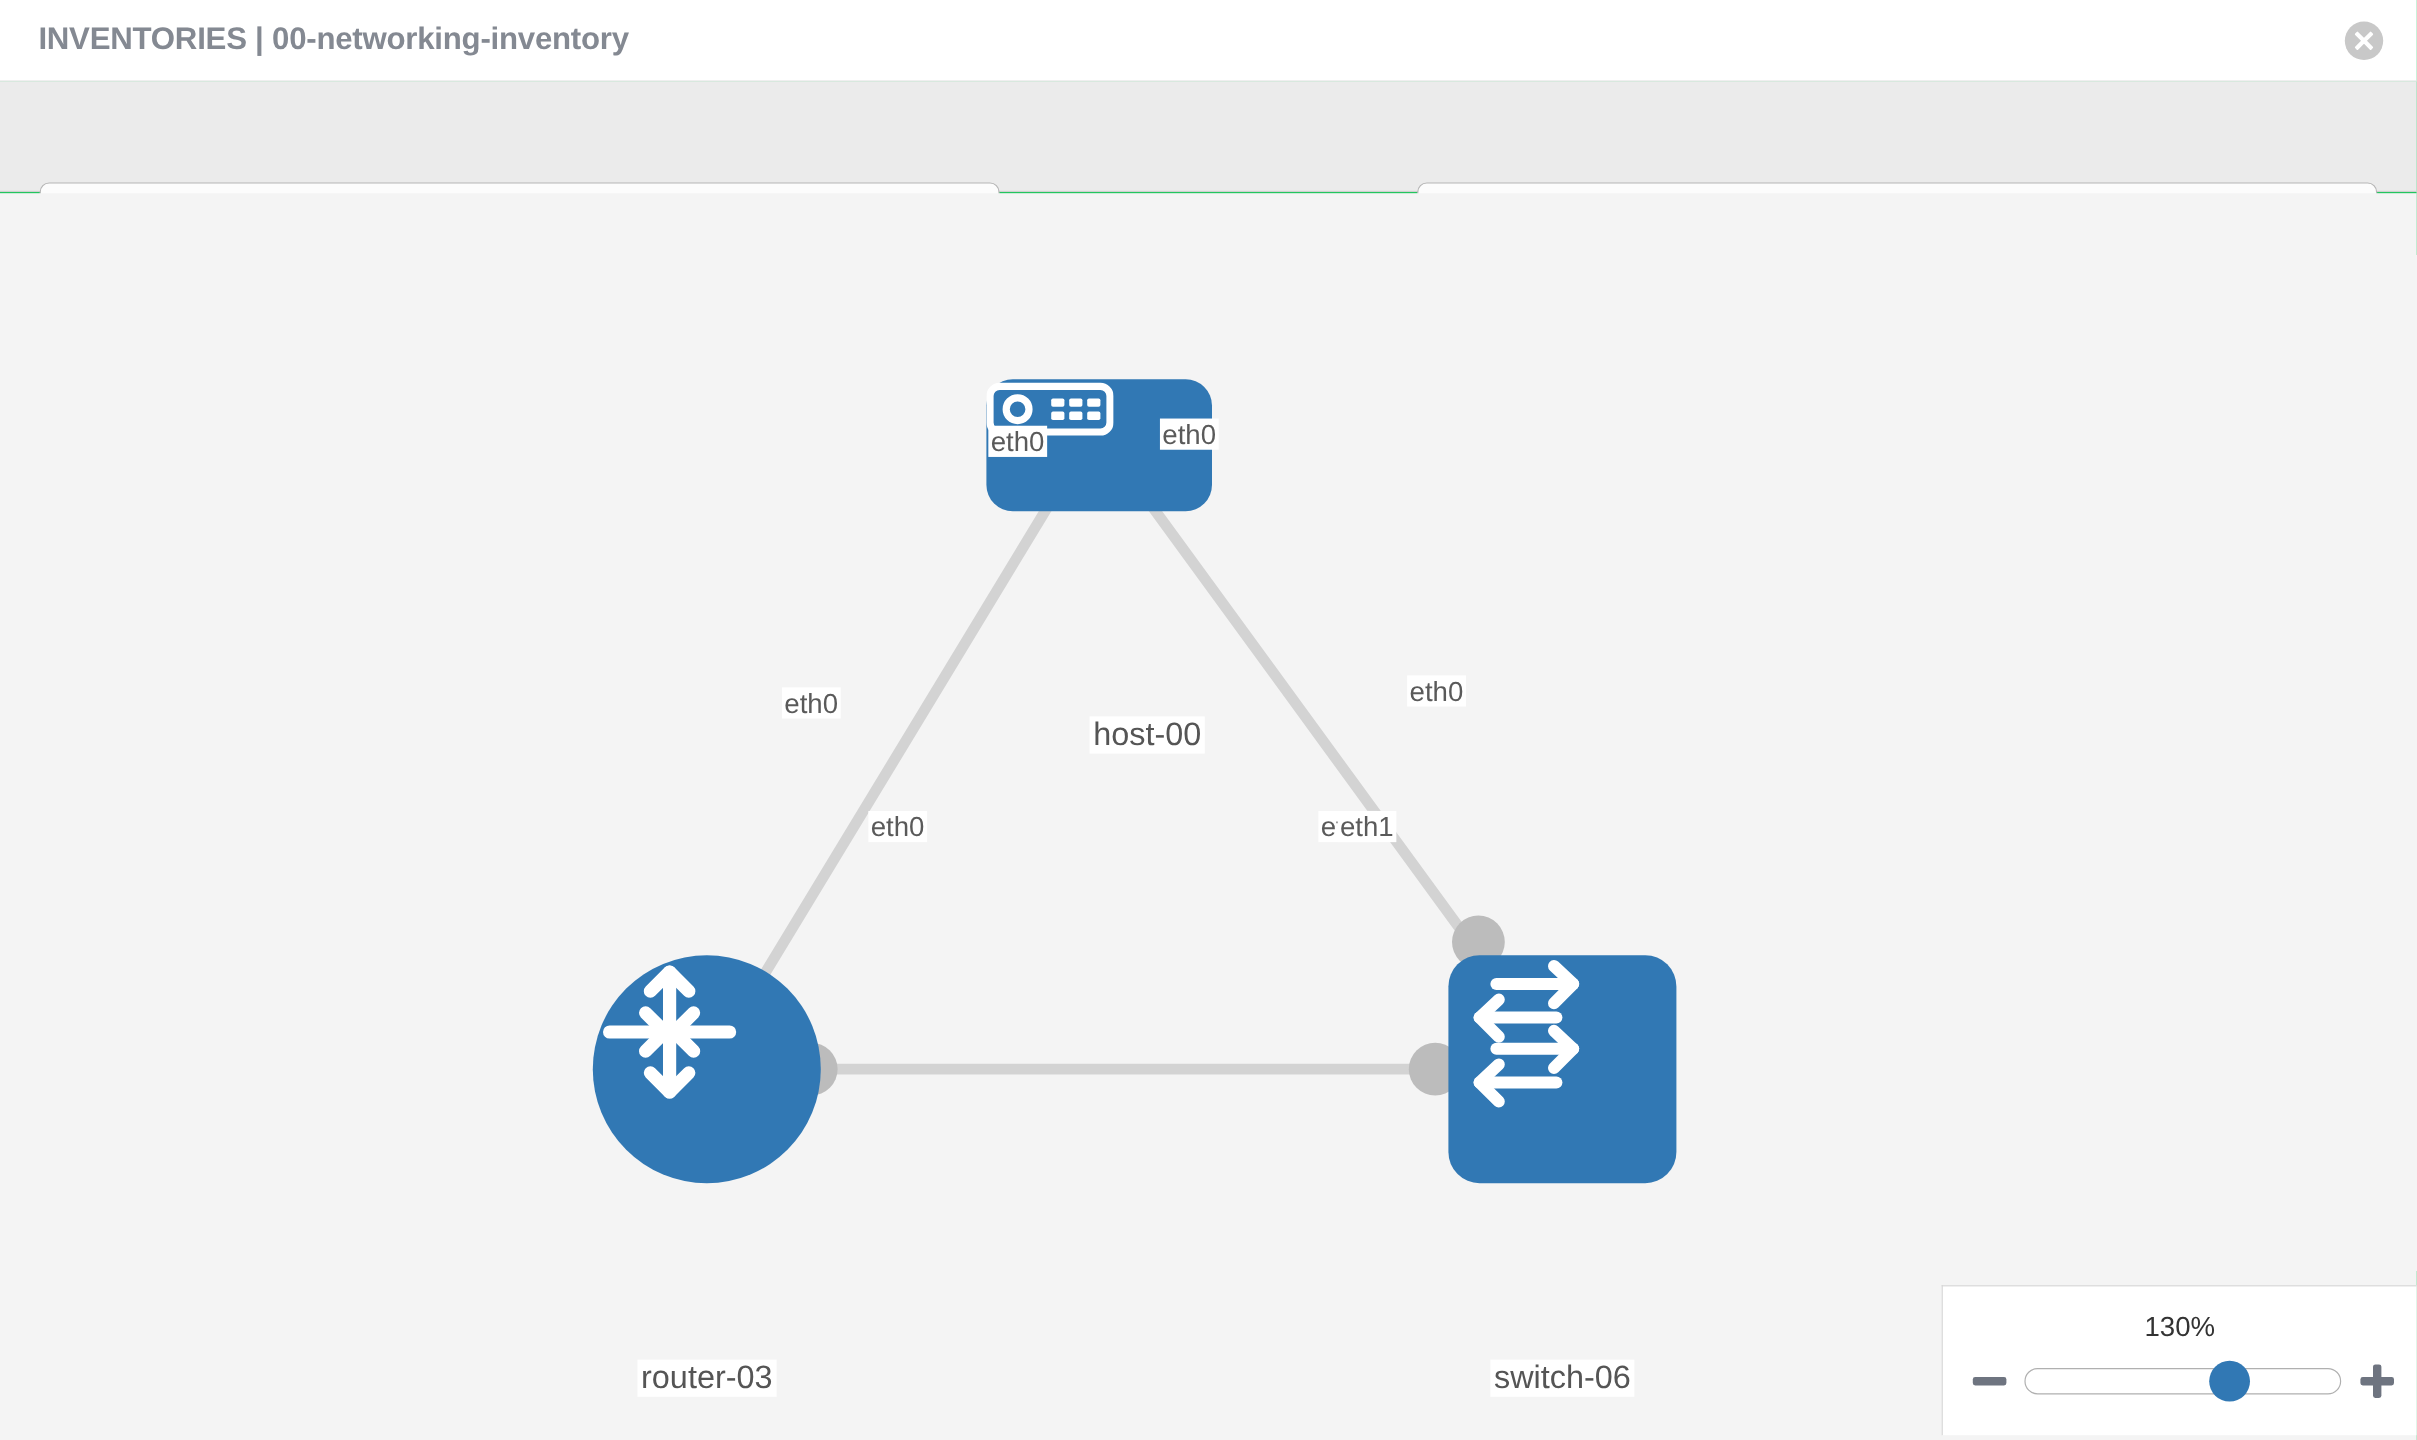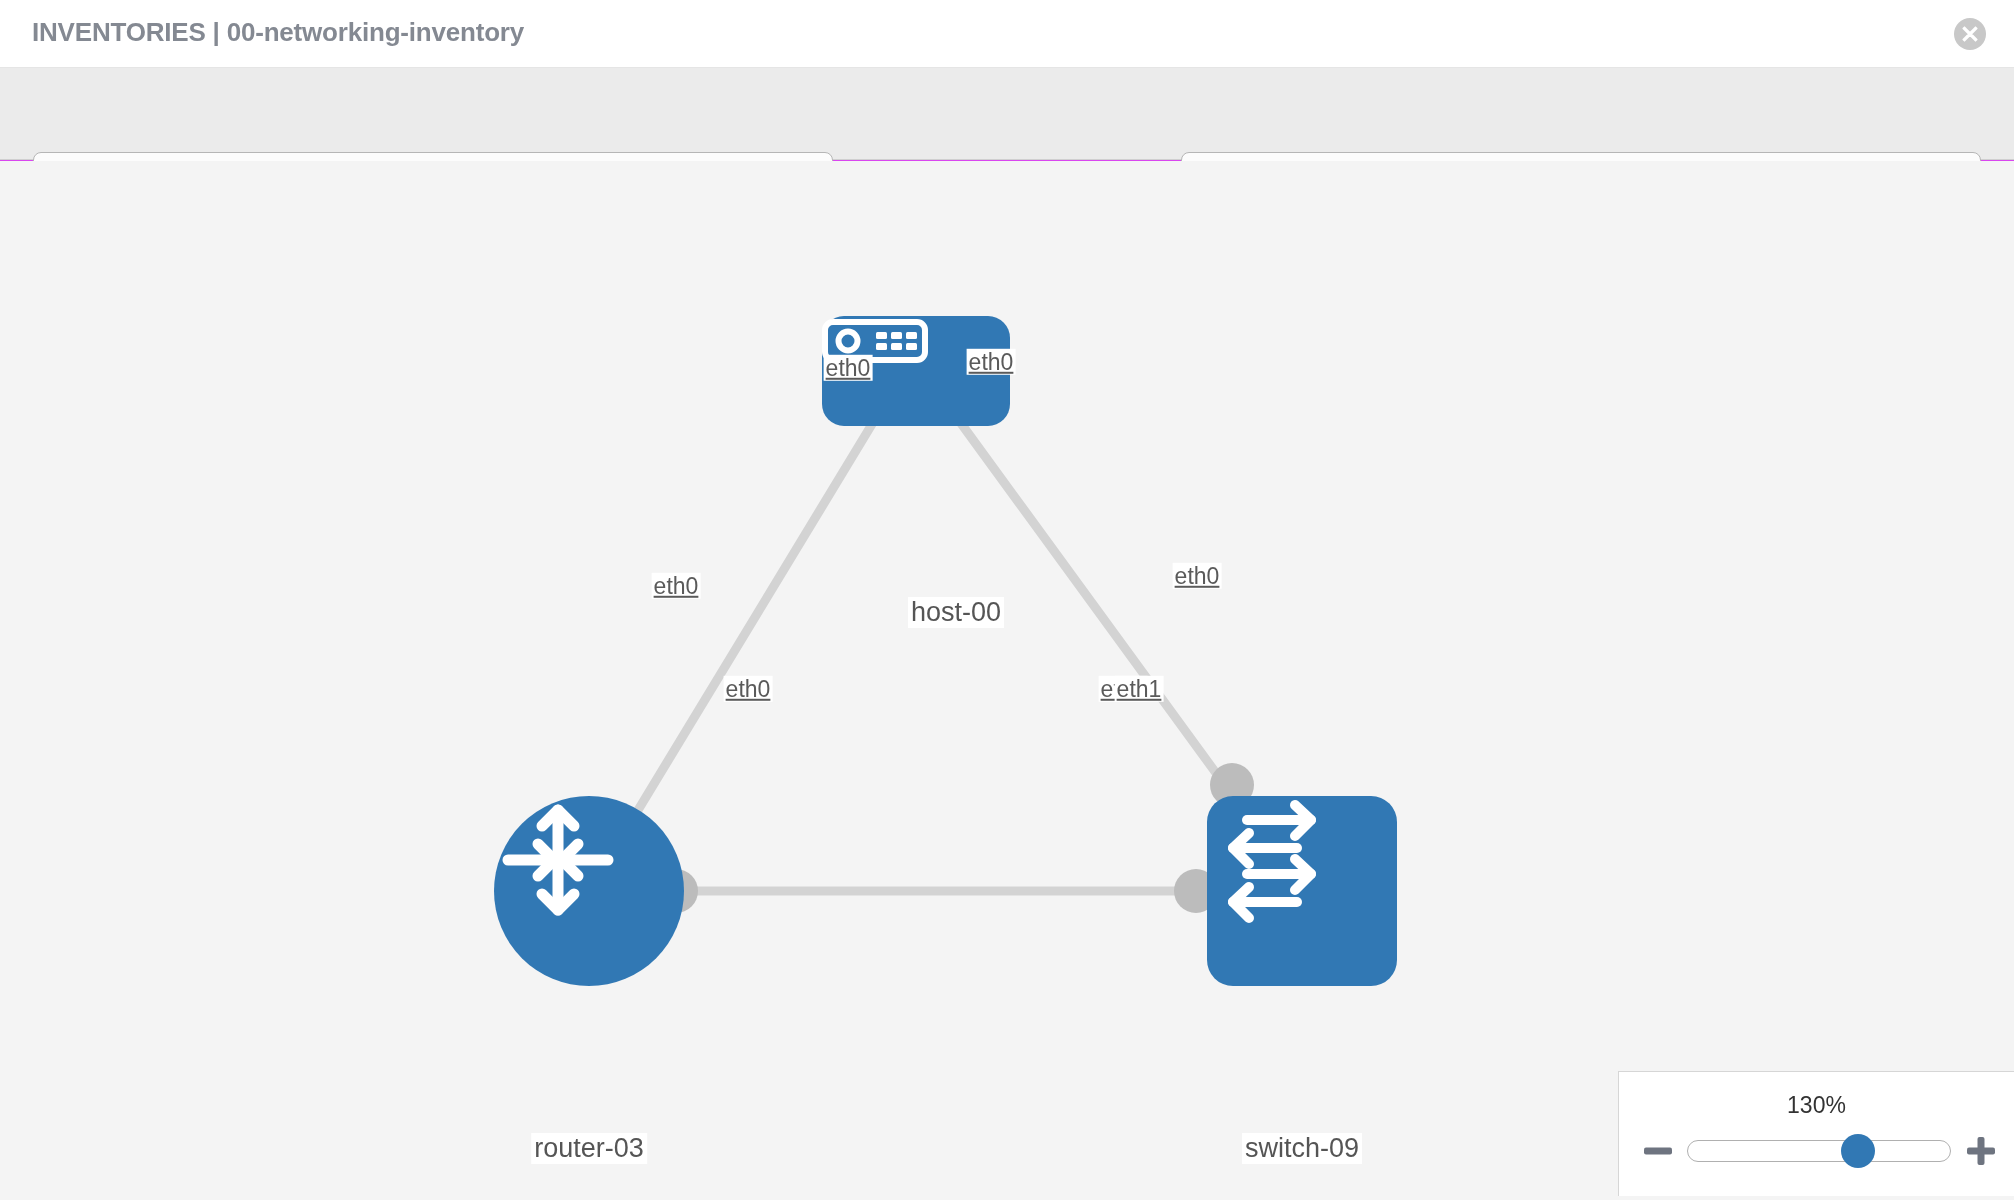"INVENTORIES | 00-networking-inventory" #app { background: #d946ef -> #22c55e }
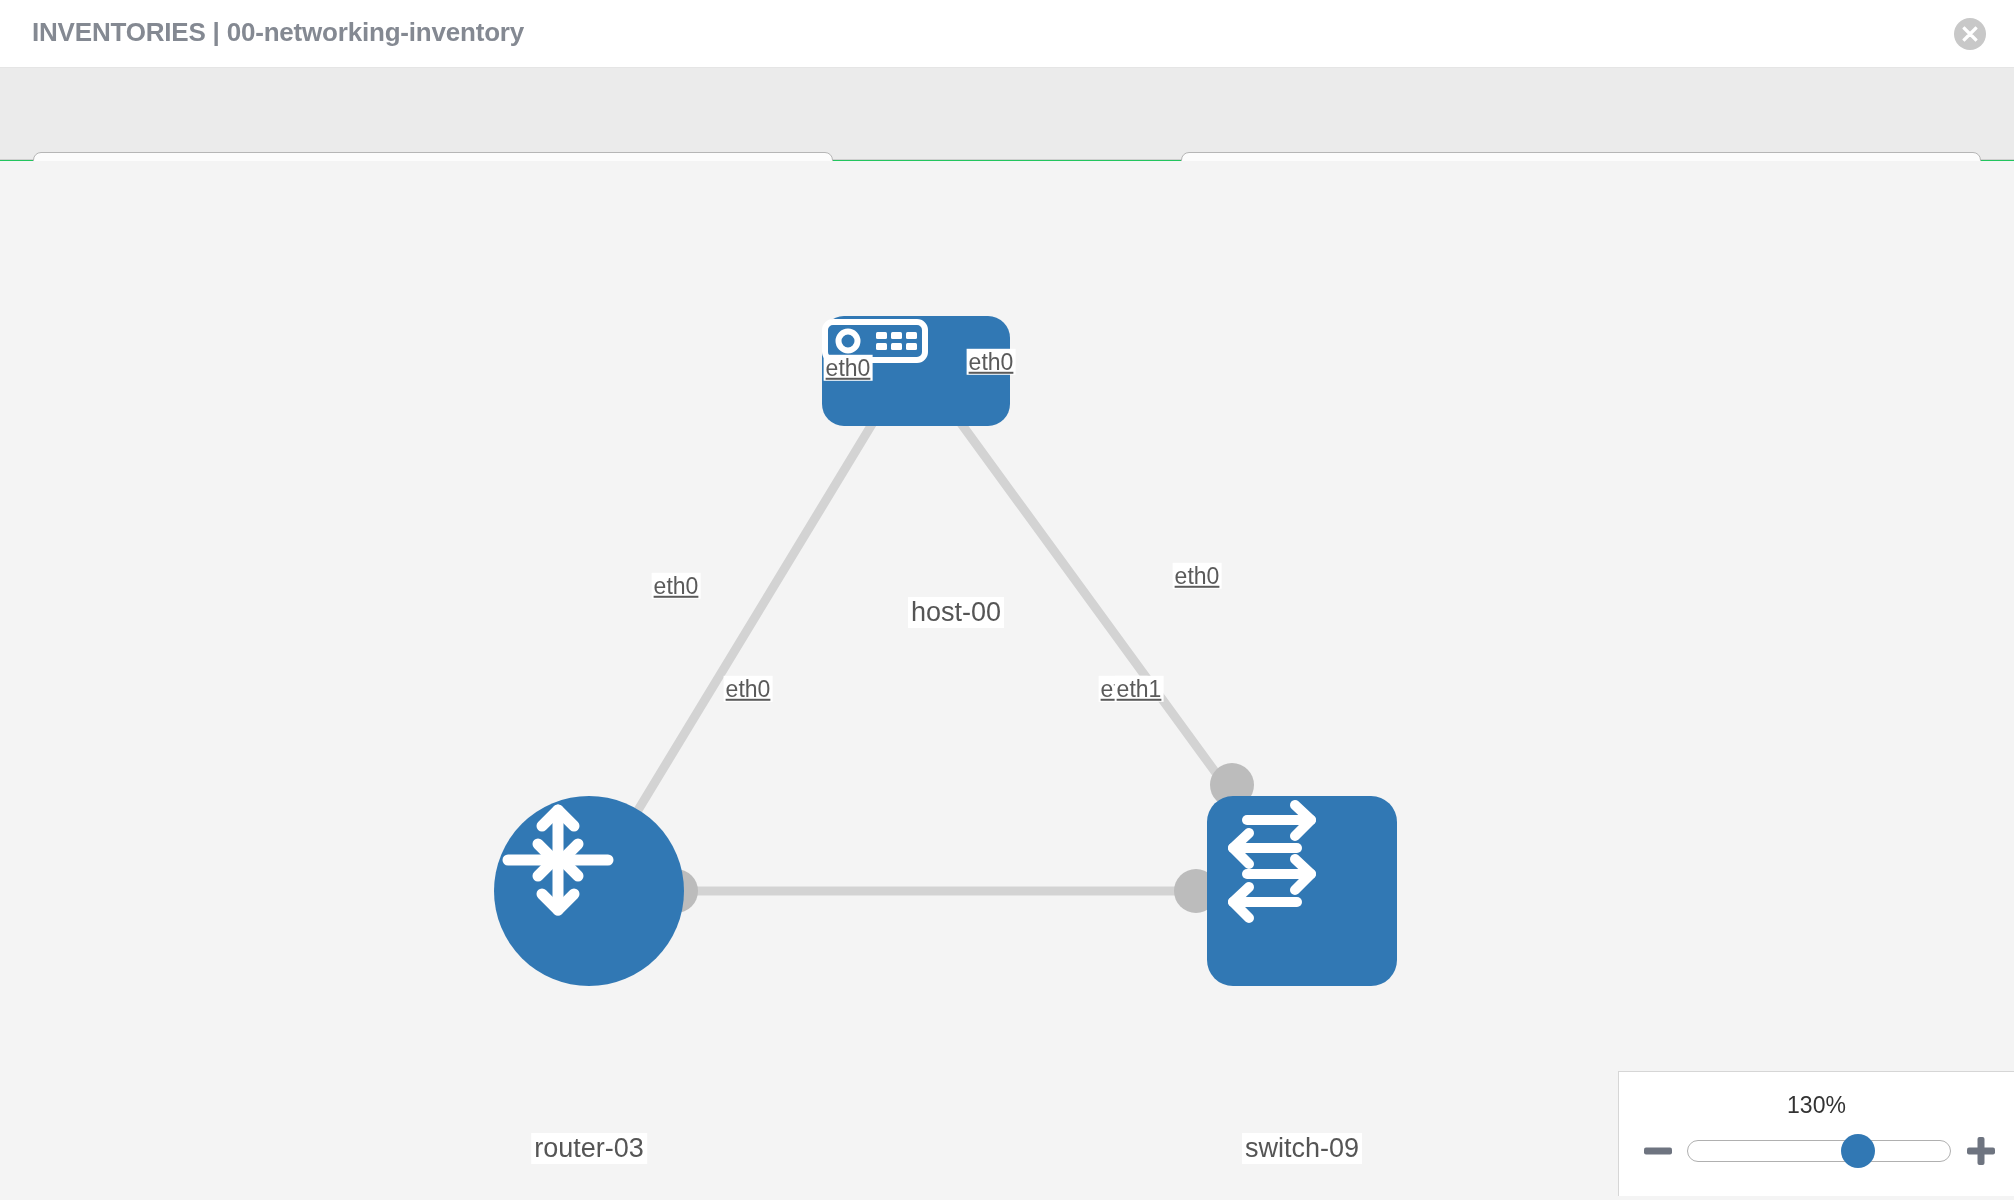"eth0" .iface-label { text-decoration: underline -> none }
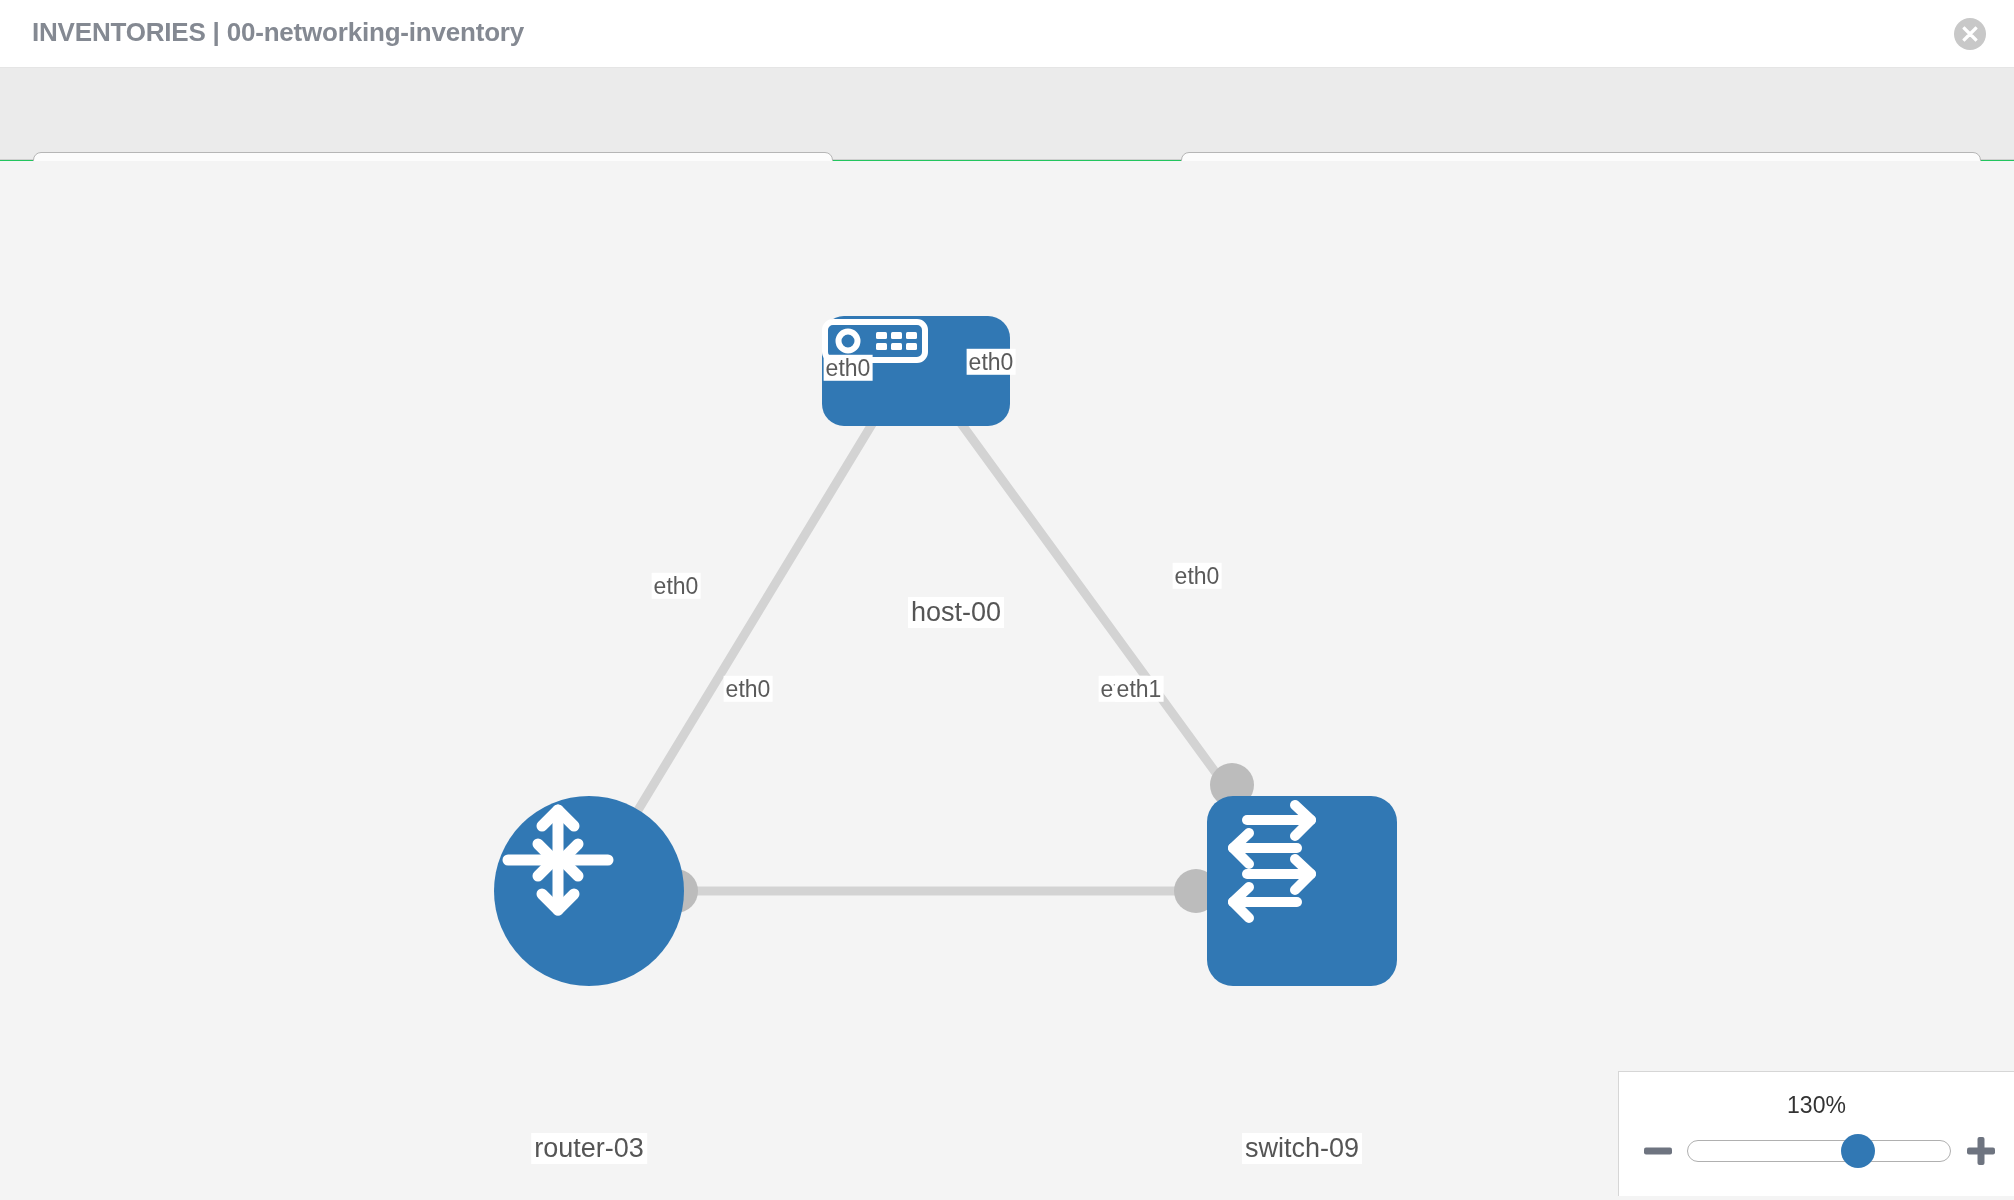"switch-09" div.node-label { text: switch-09 -> switch-06 }
